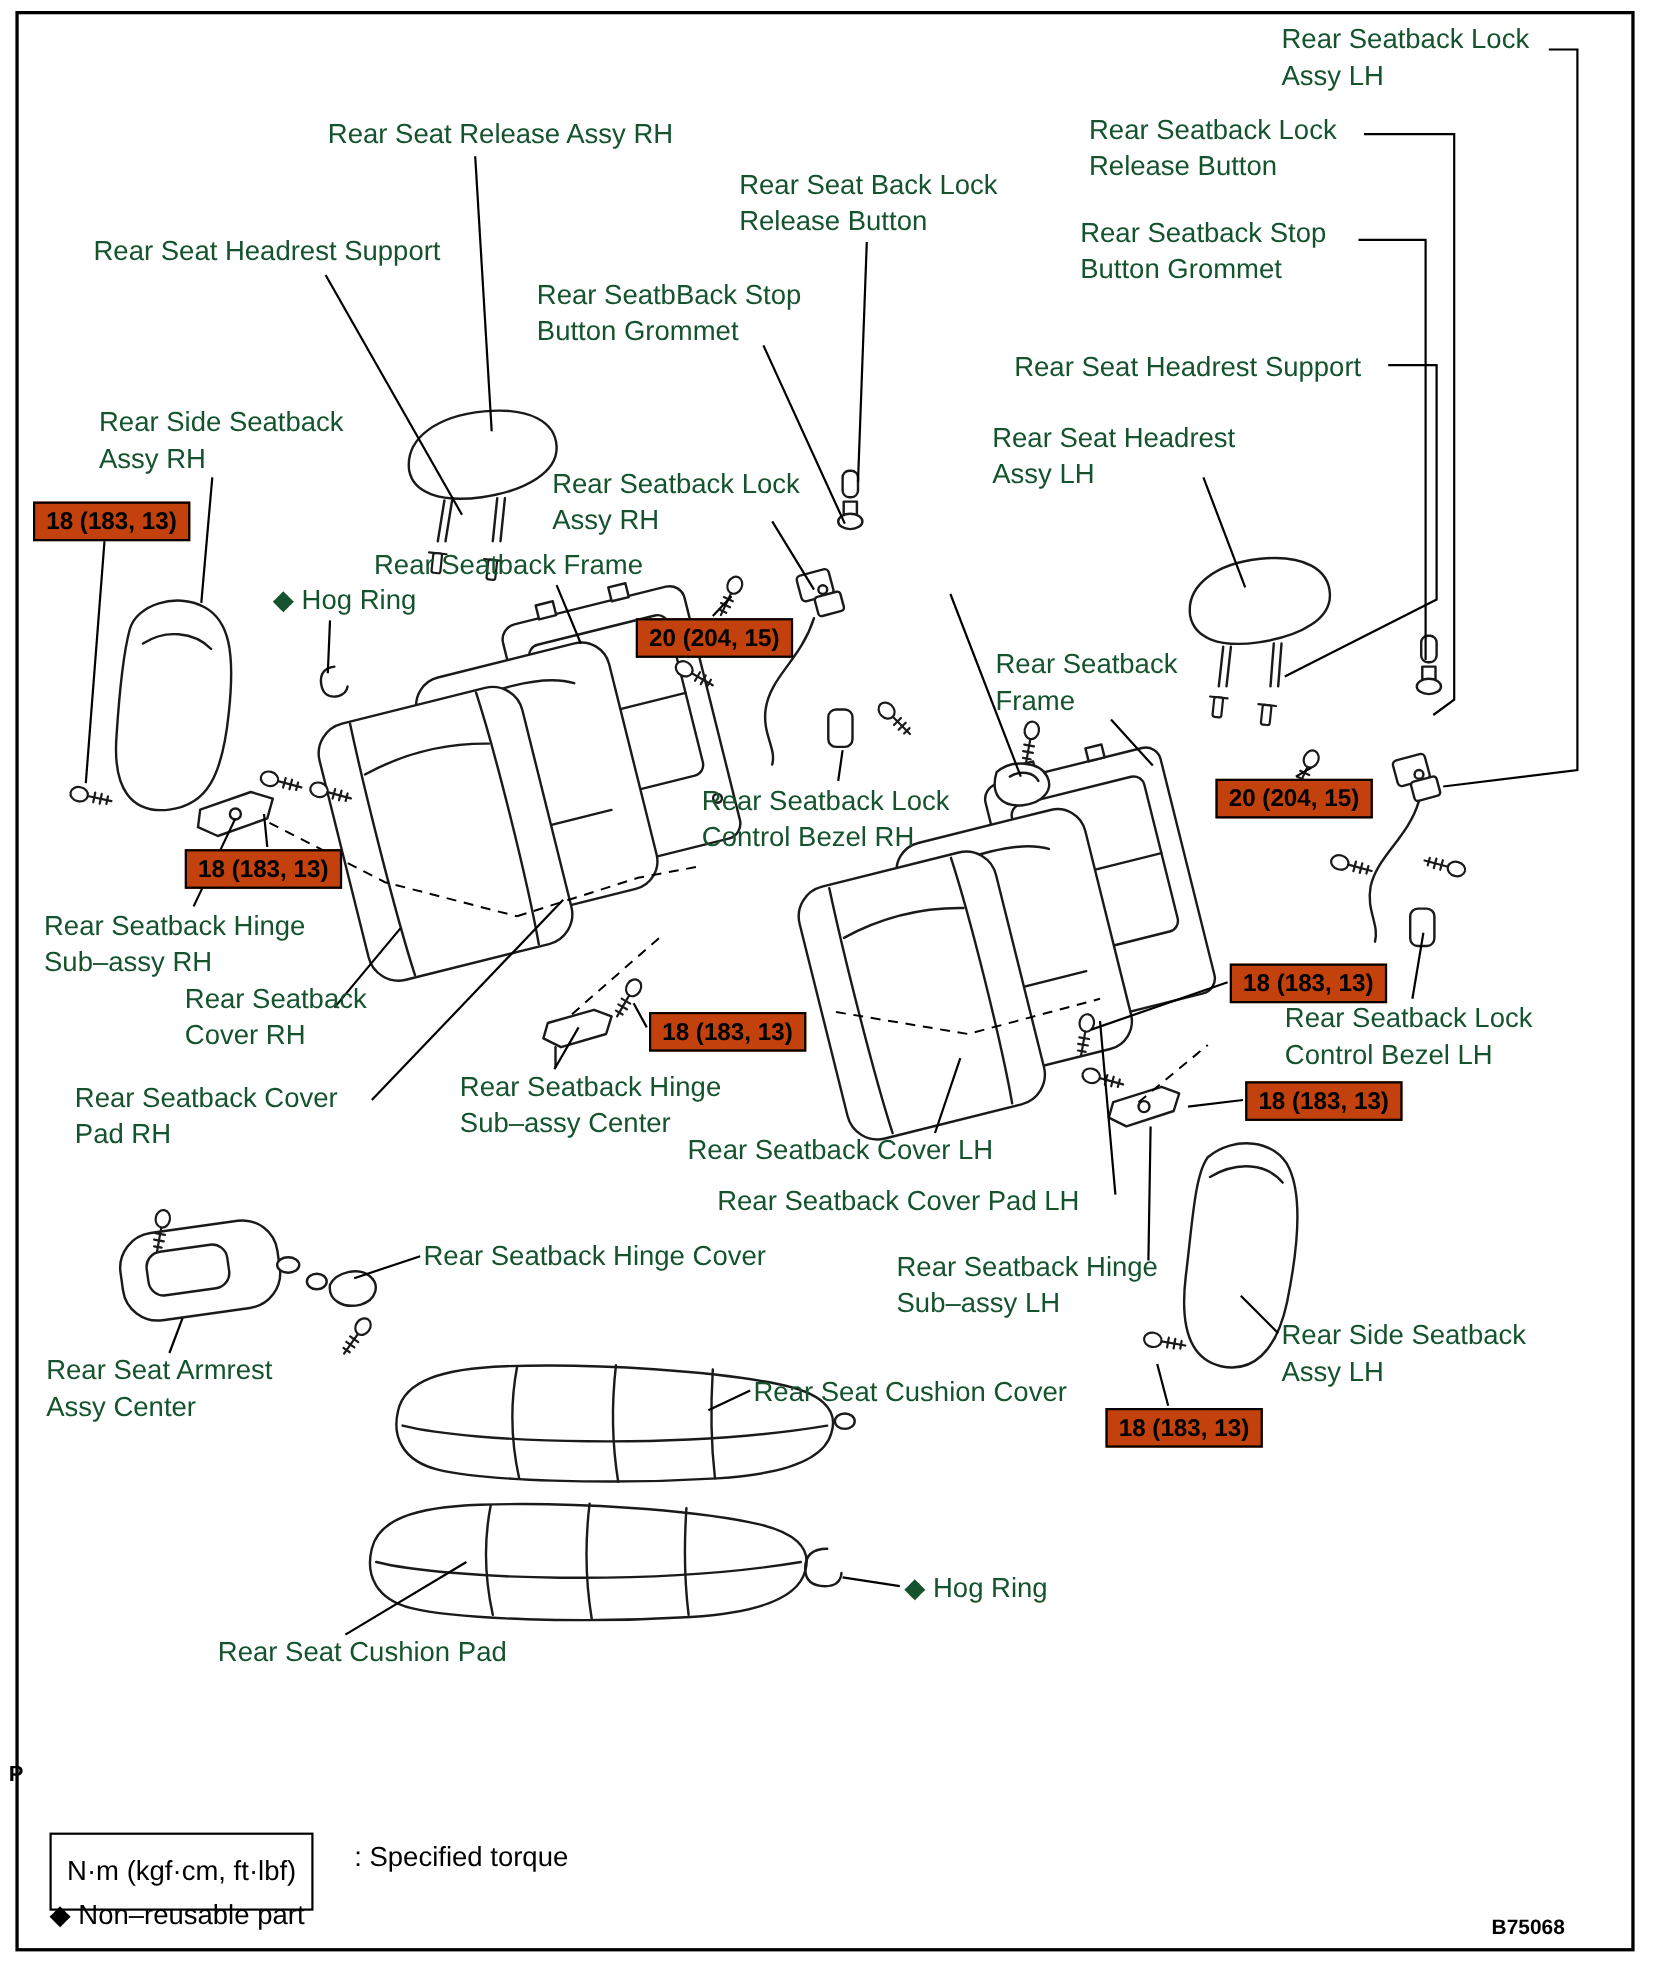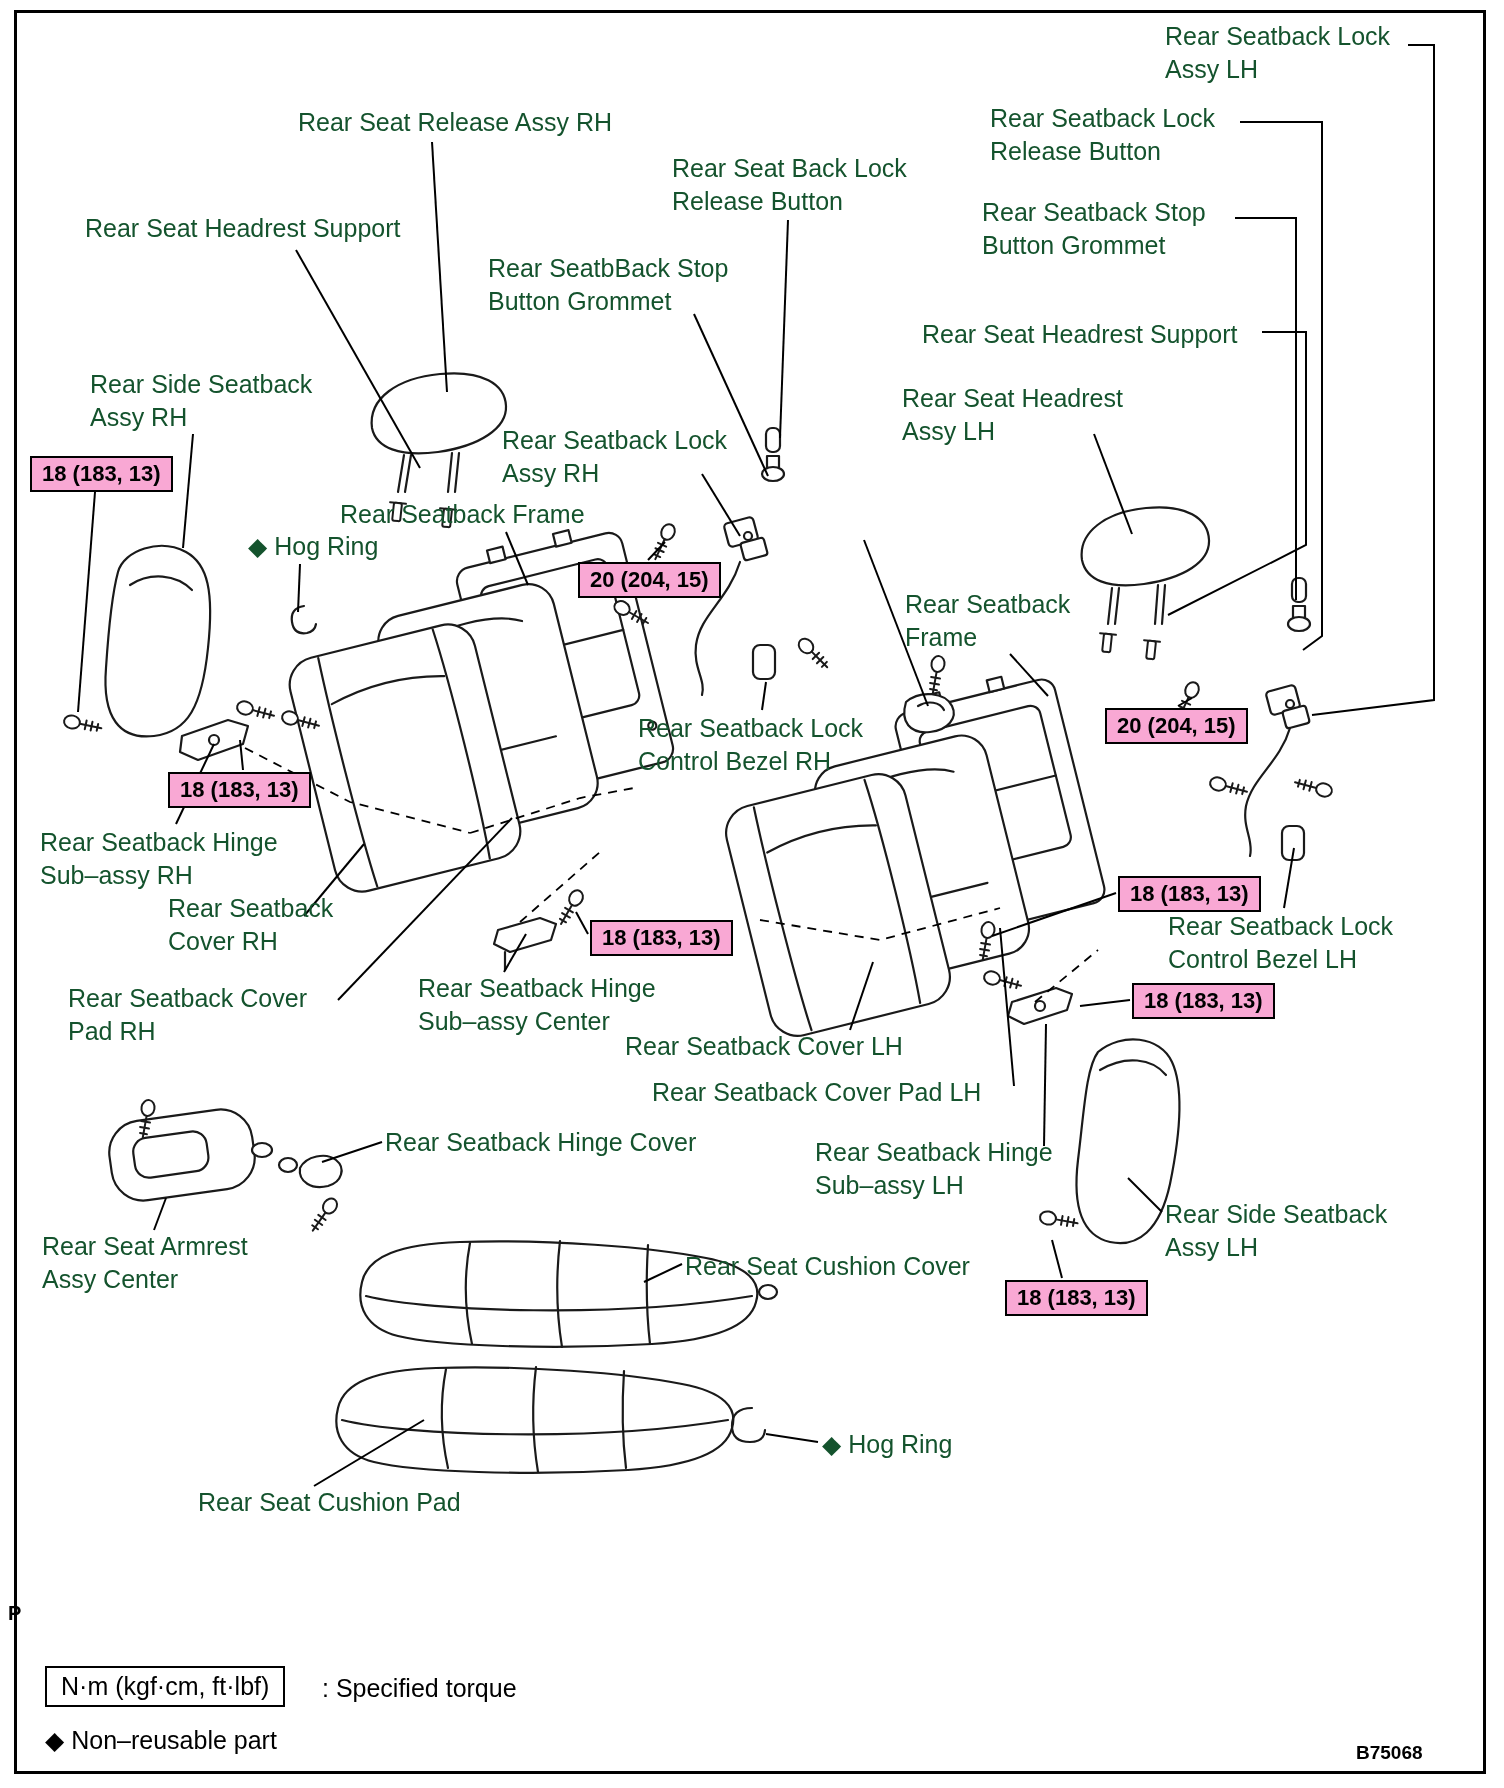"18 (183, 13)" .torque { background: #f9a8d4 -> #c2410c }
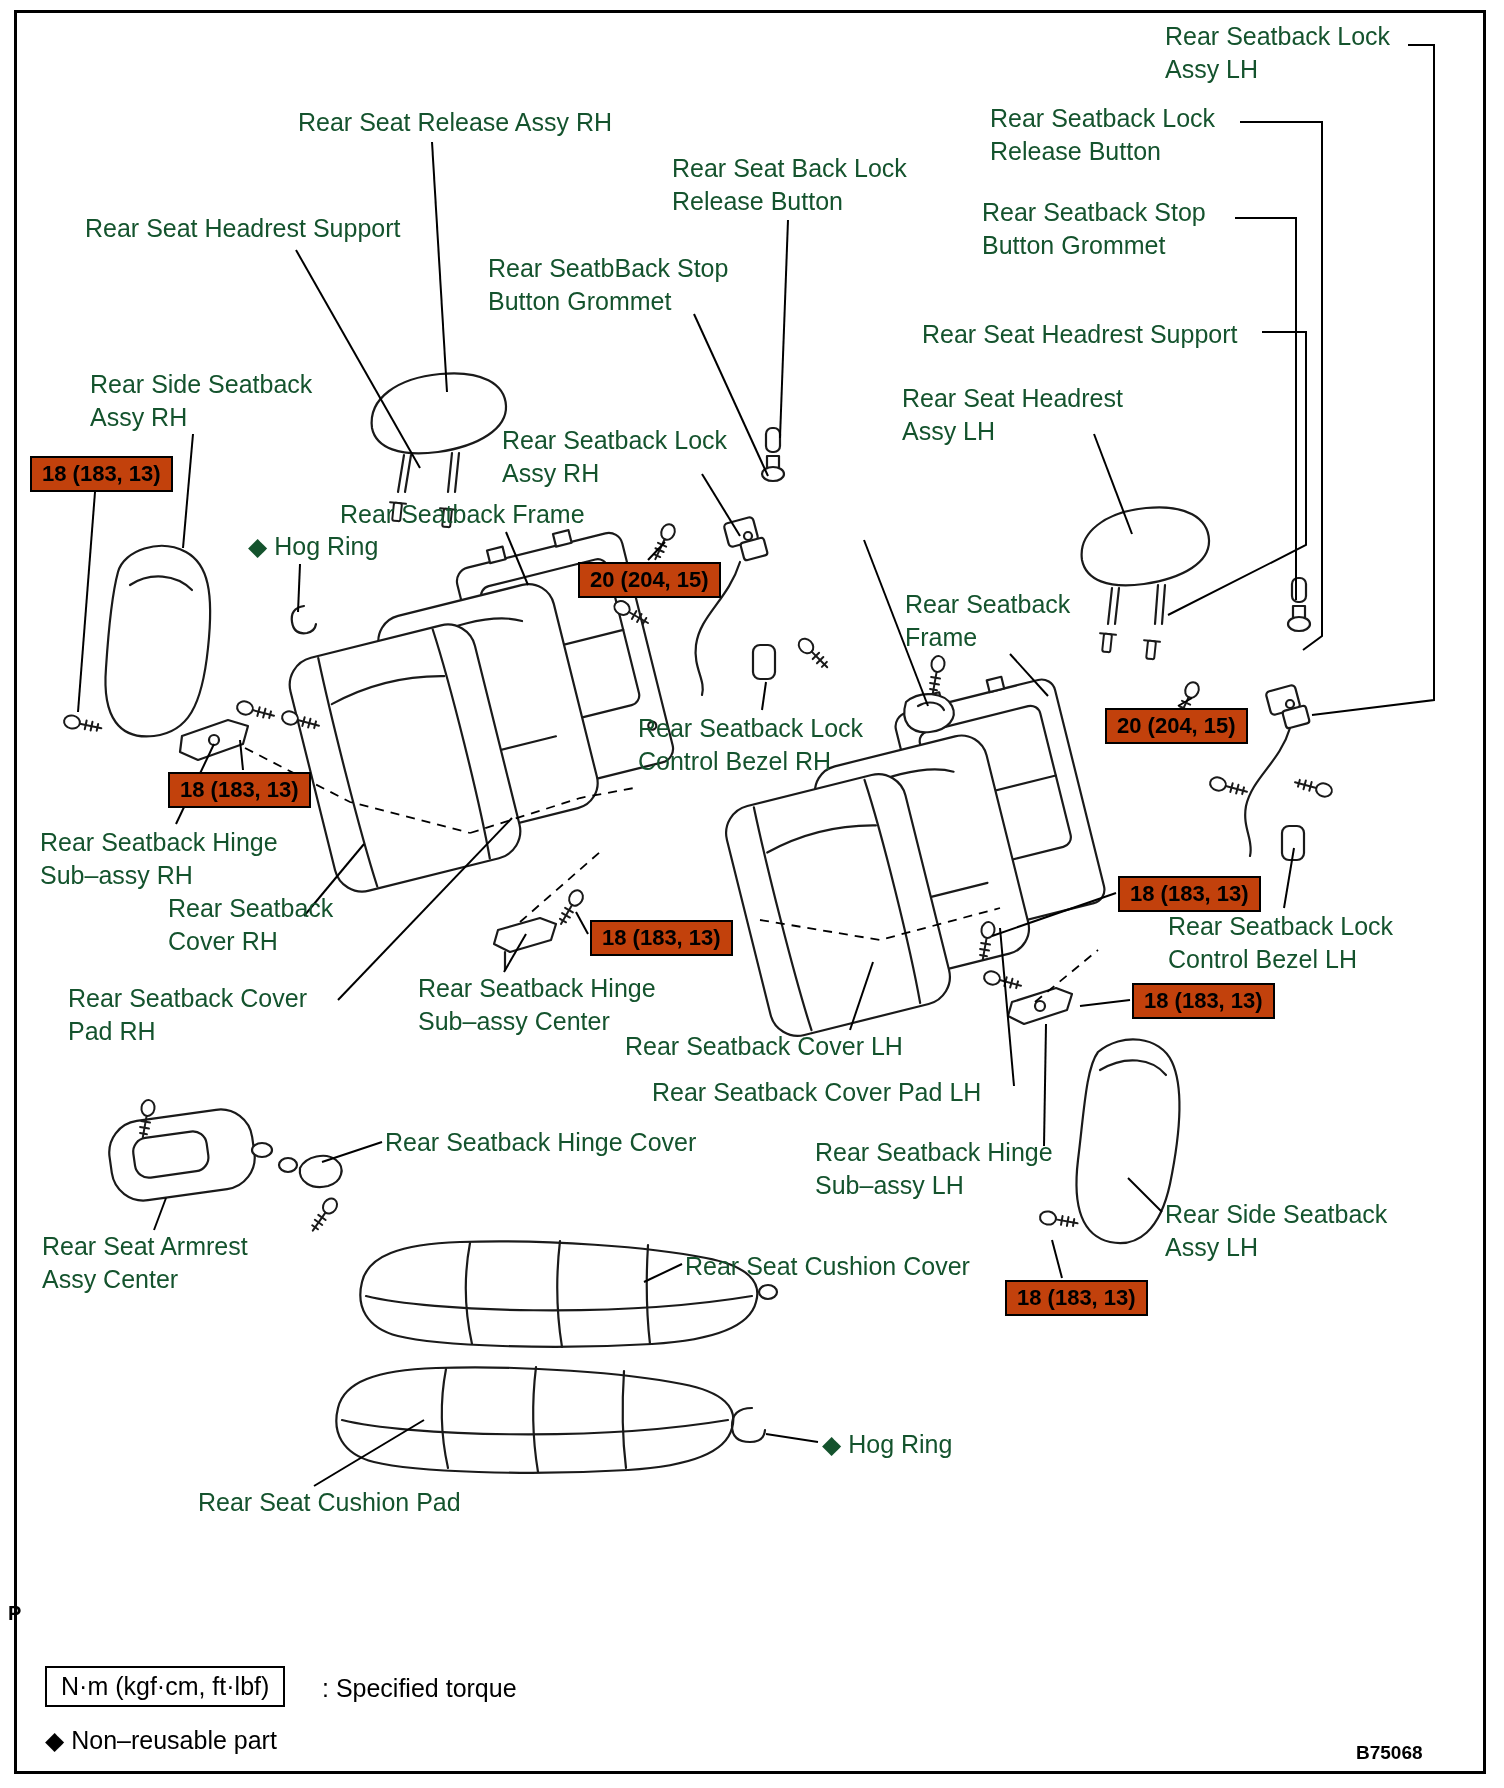"N·m (kgf·cm, ft·lbf)" .legend-box { padding: 4px 14px -> 19px 14px }
